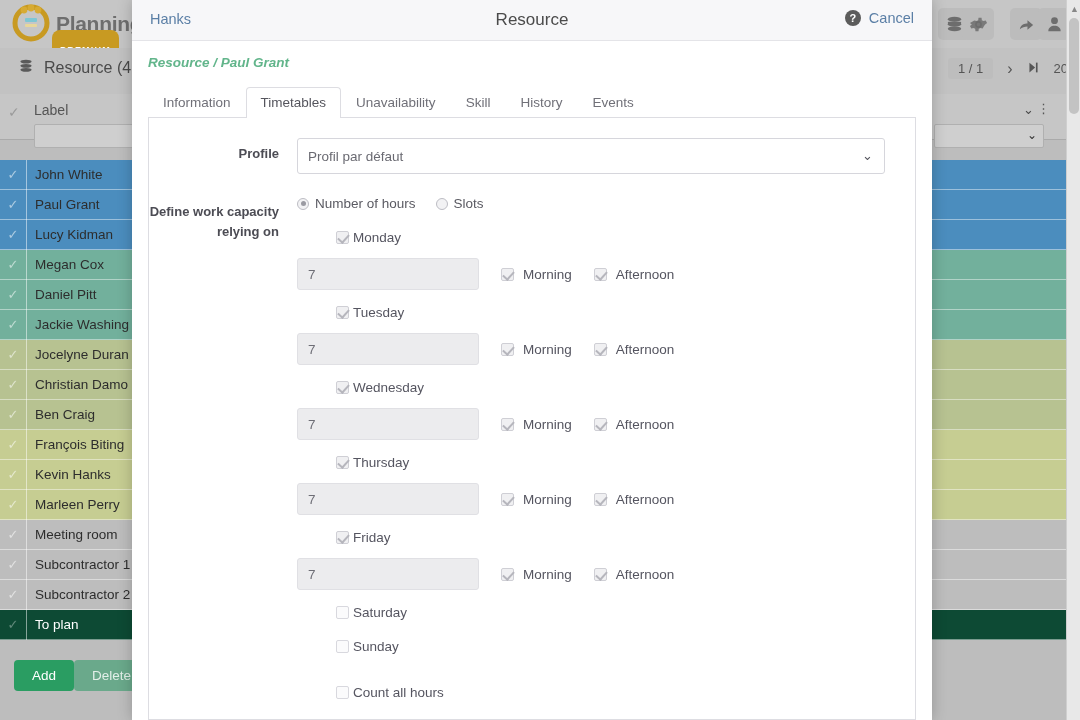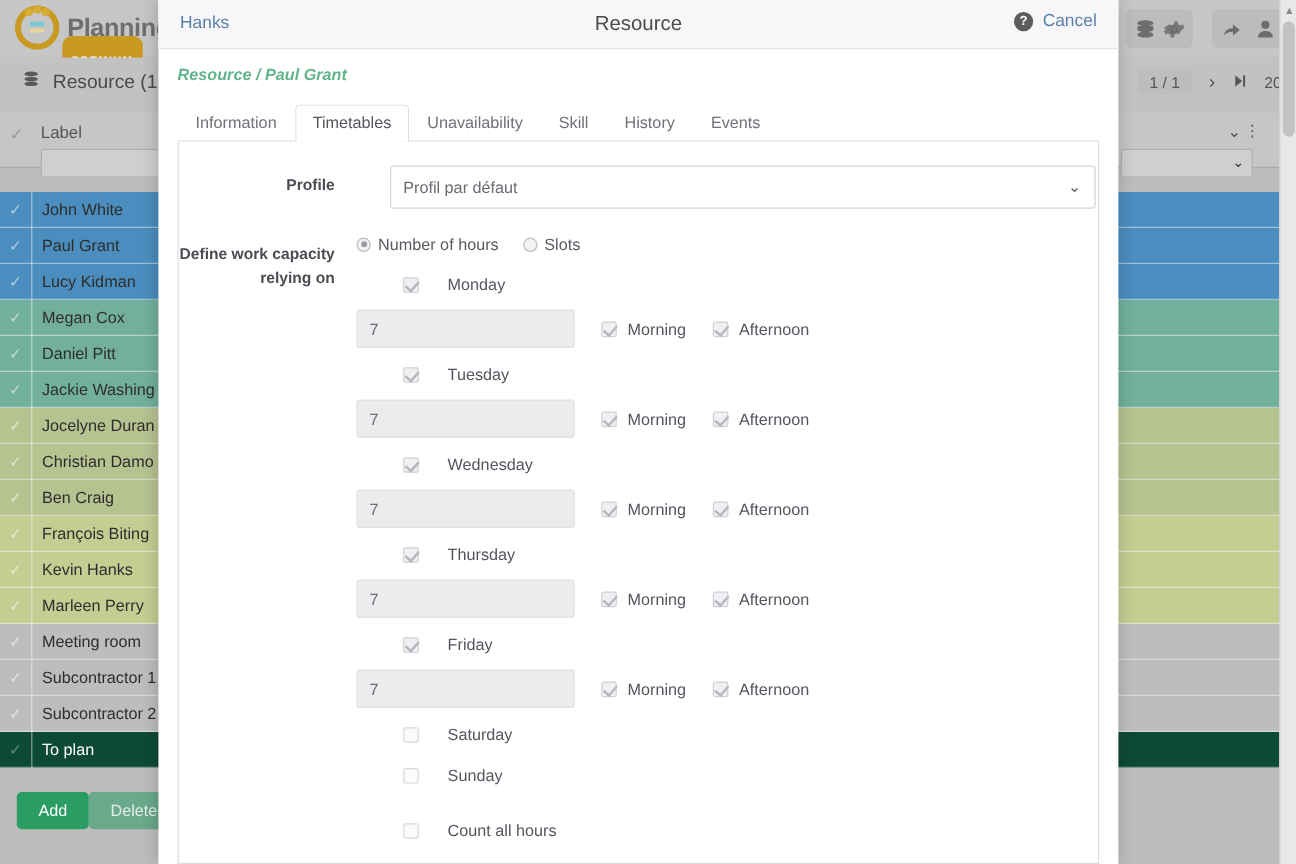"Resource (1" span { text: 1 -> 4 }
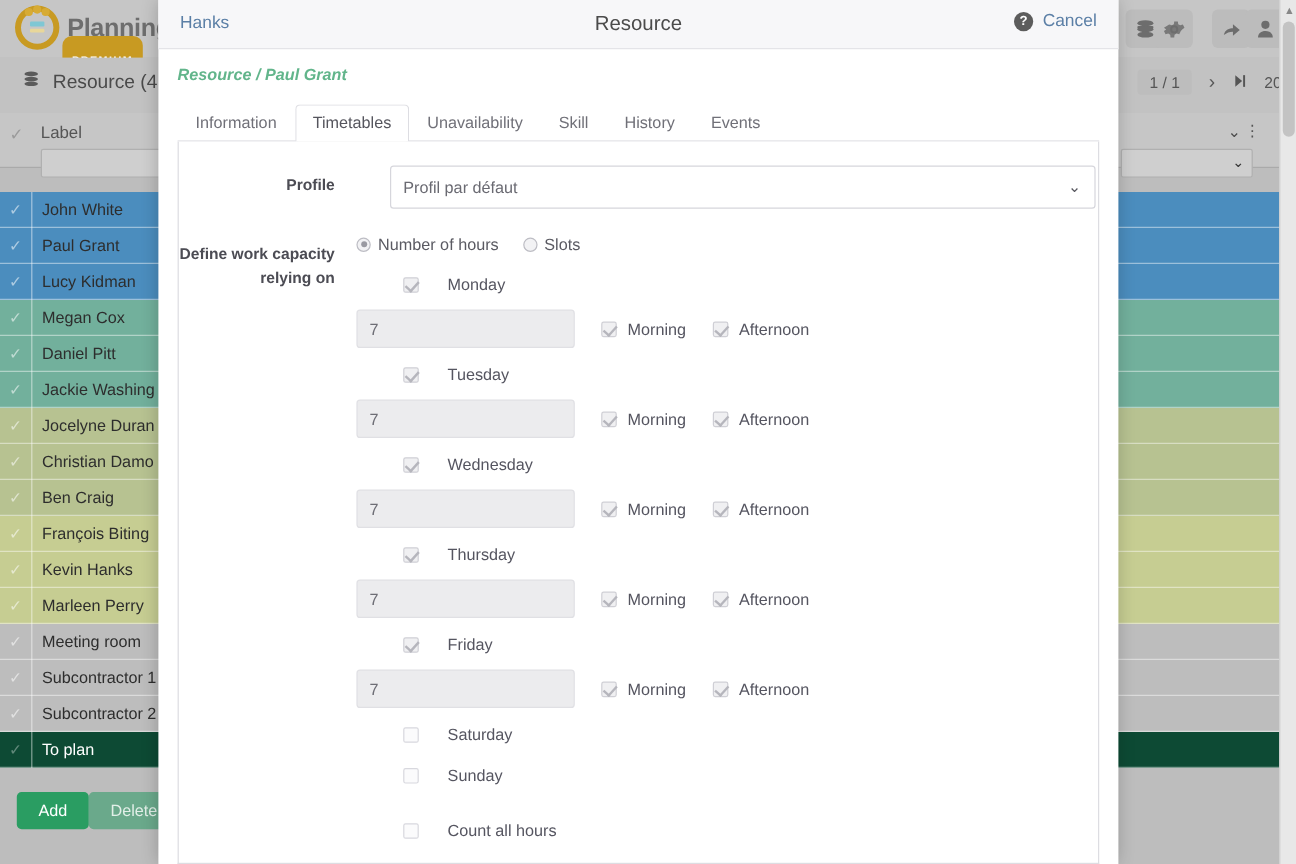"Profile" div.frow { gap: 28px -> none }
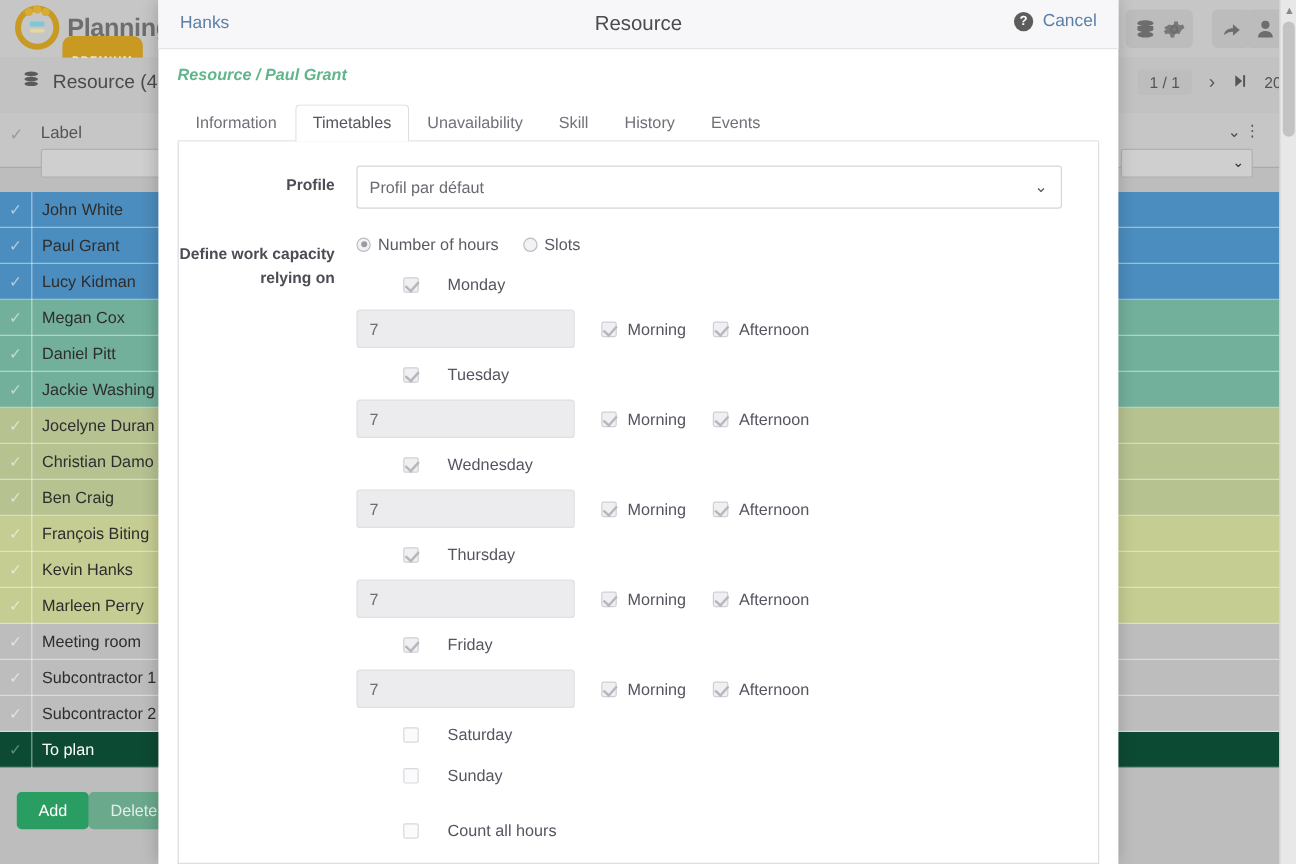"Monday" .daychk { gap: 24px -> 4px }
